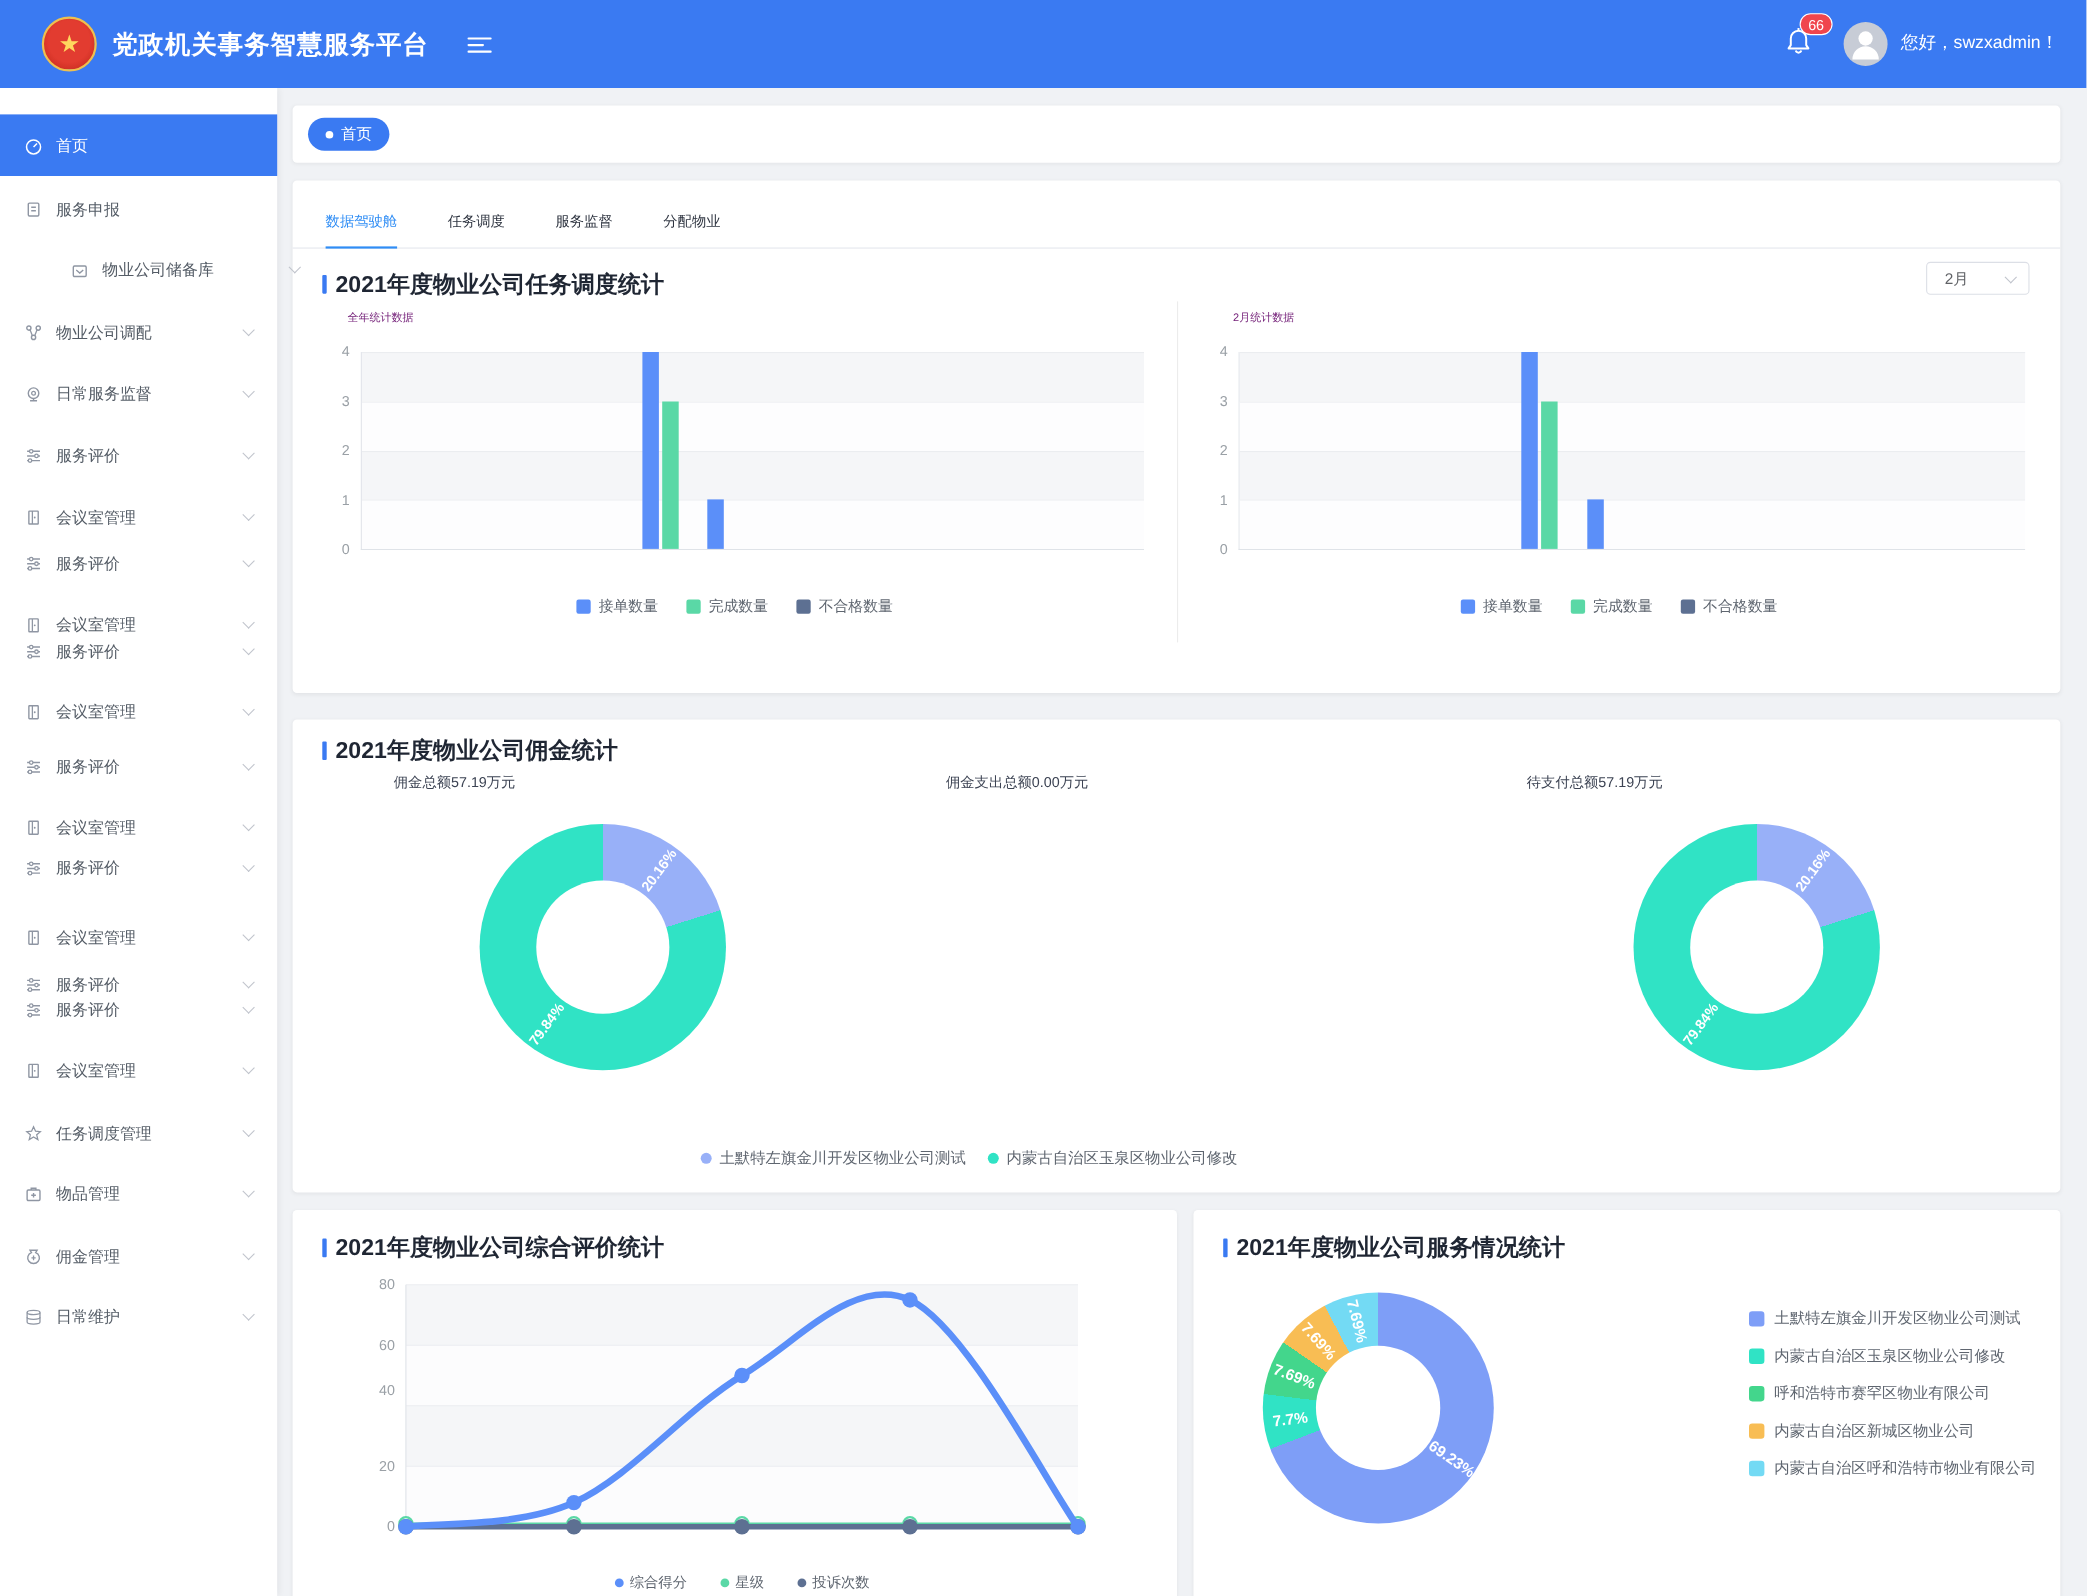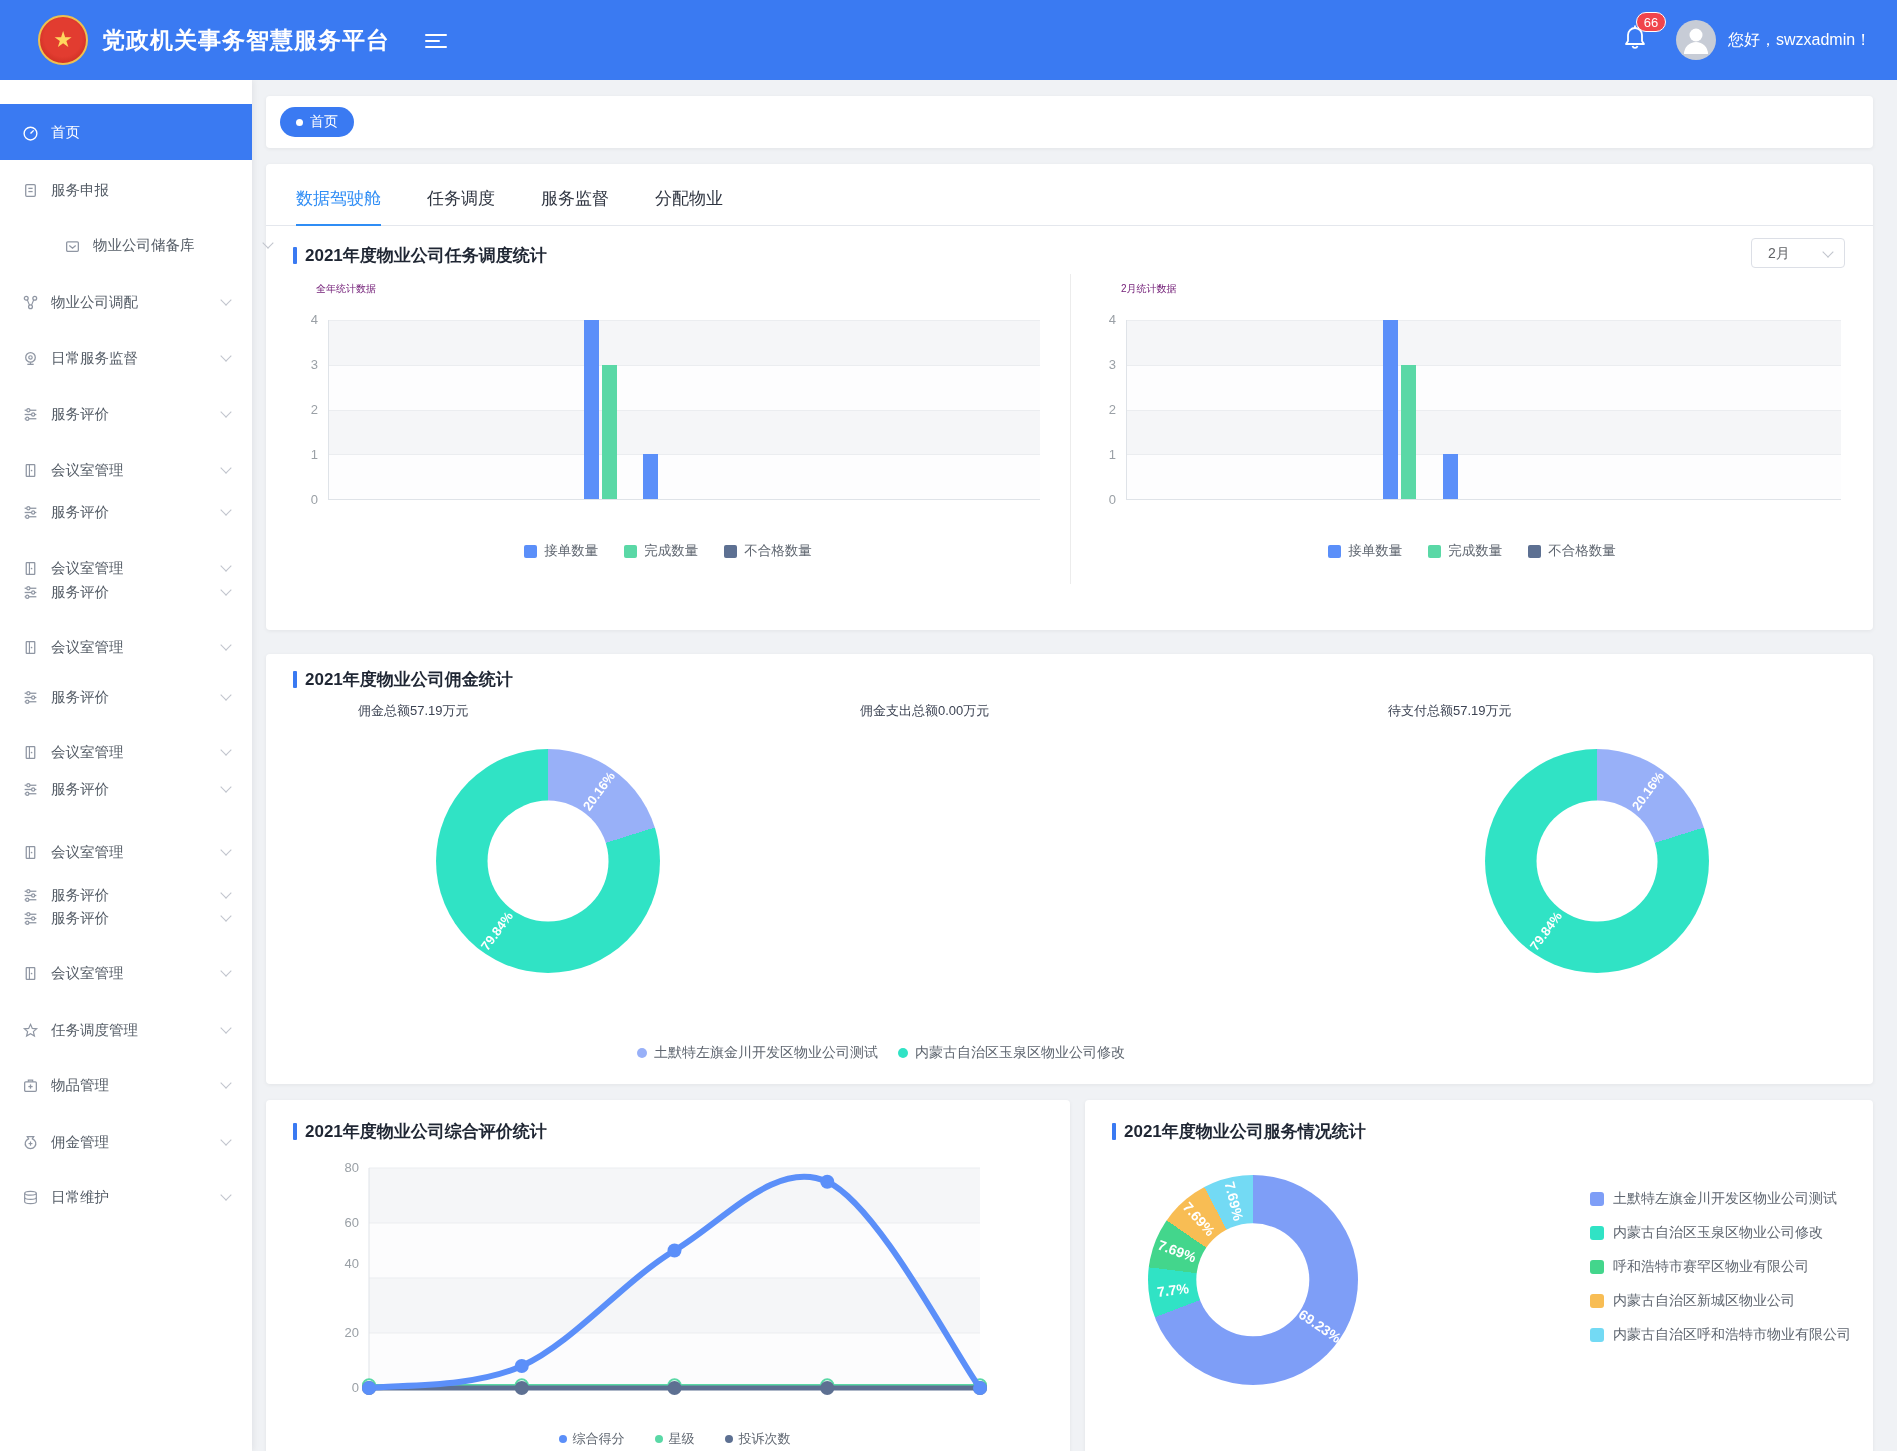"数据驾驶舱" .tab { font-size: 17px -> 13px }
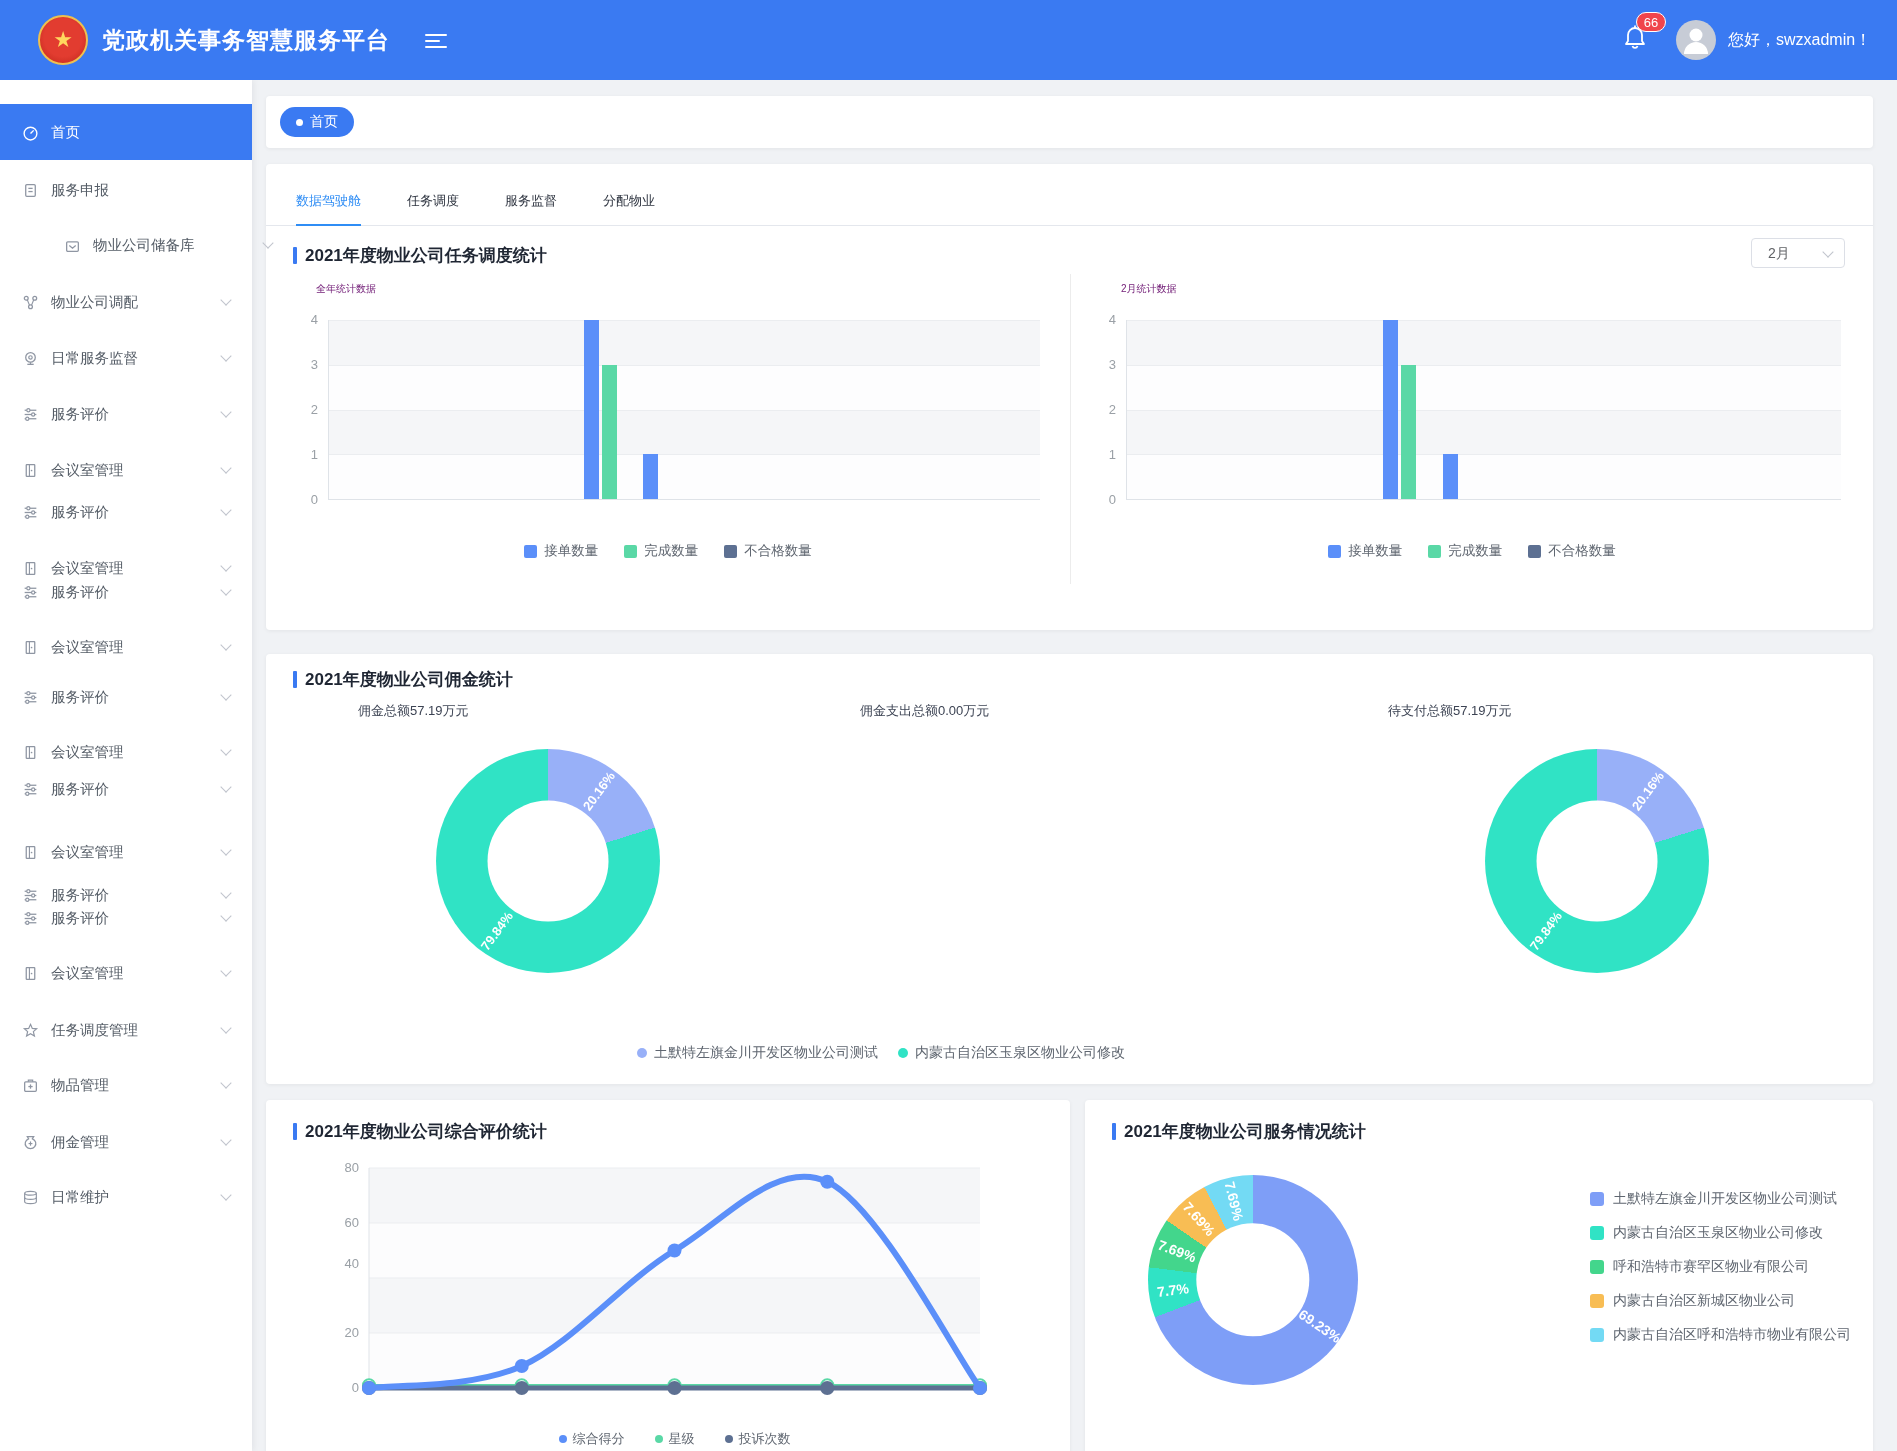"2021年度物业公司任务调度统计" .sec-title { font-size: 17px -> 21px }
